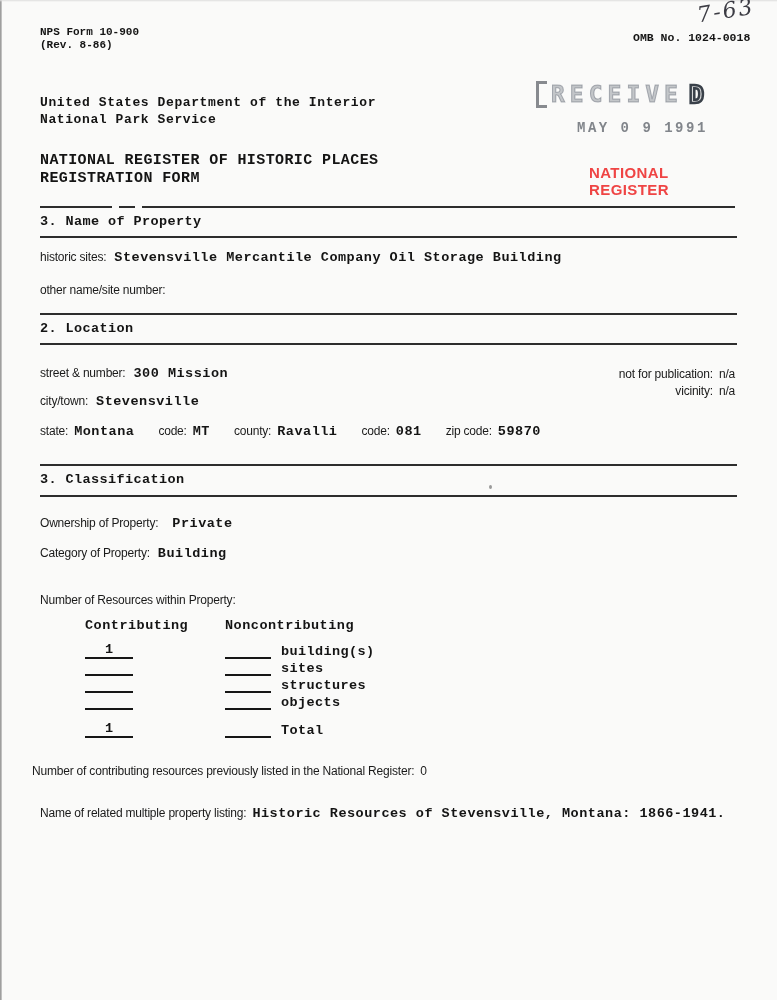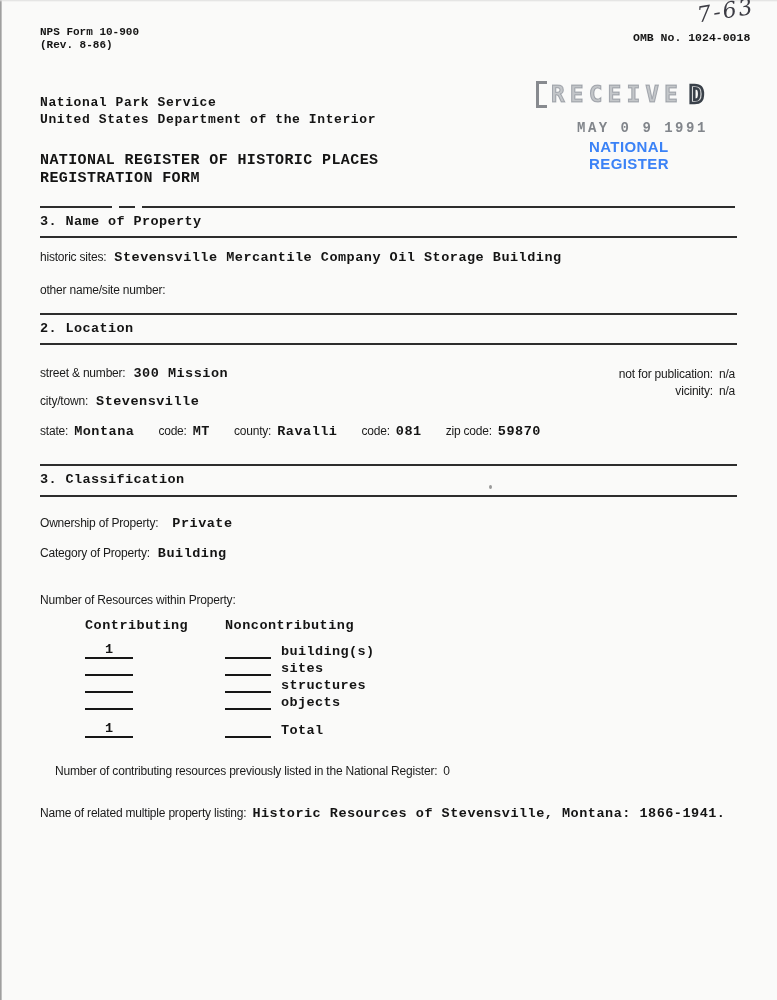"National Park Service" div { order: before "United States Department of the" -> after "United States Department of the" }
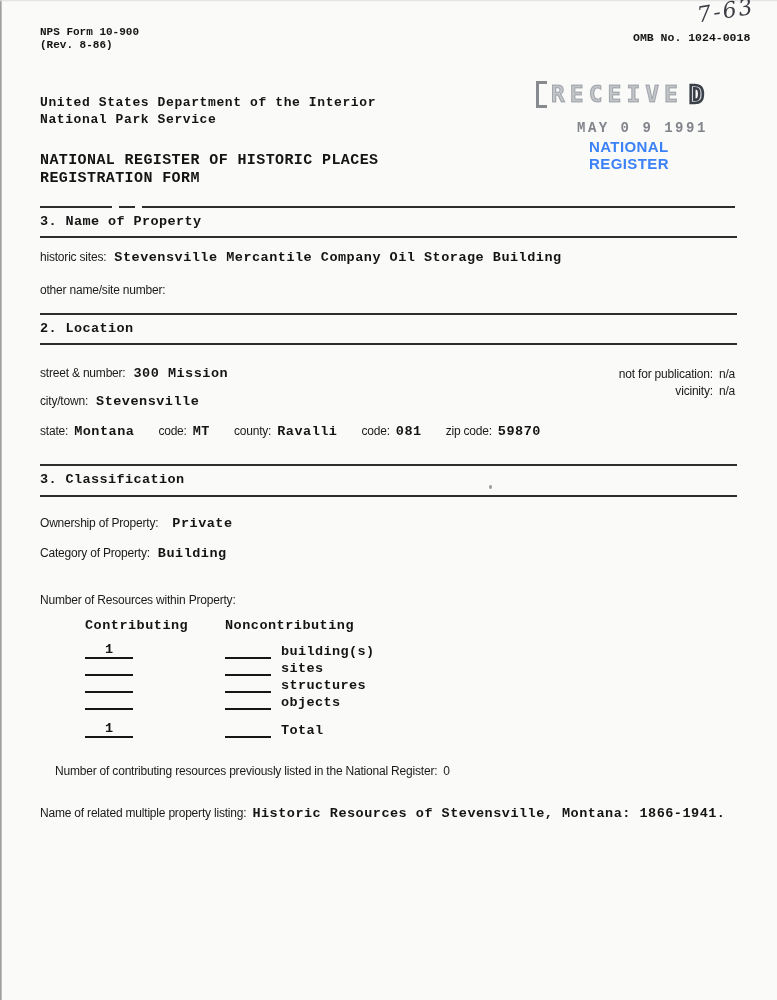"NATIONAL" .nr-stamp { color: #3b82f6 -> #ef4444; top: 138px -> 164px }
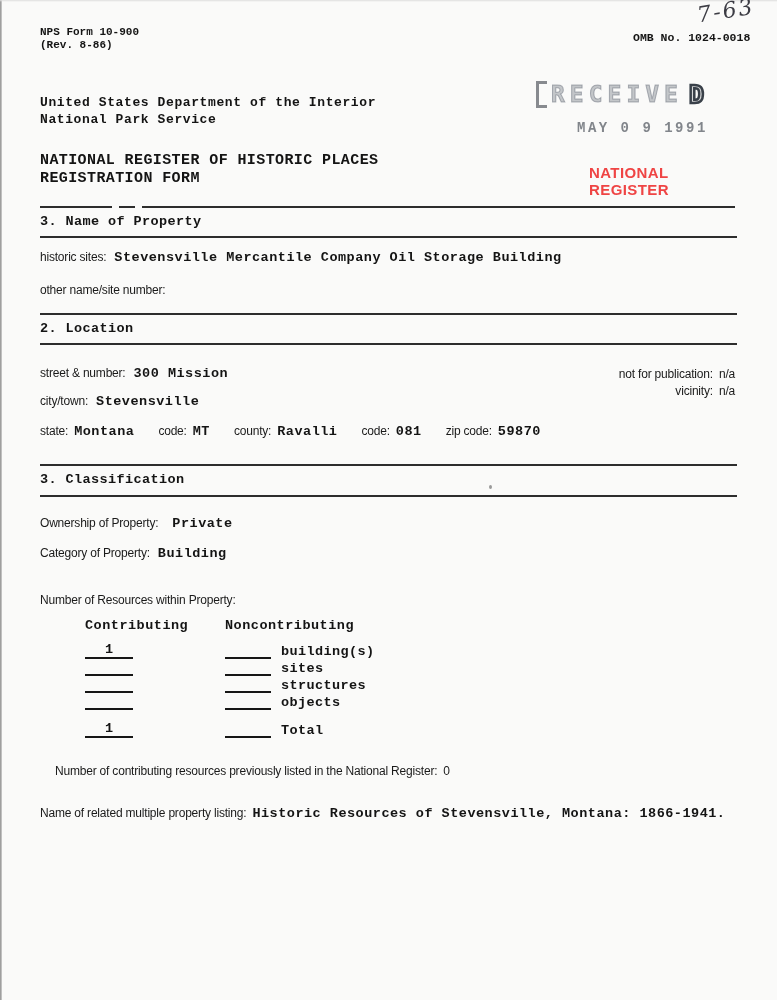"Number of contributing resources" div.abs { left: 55px -> 32px }
